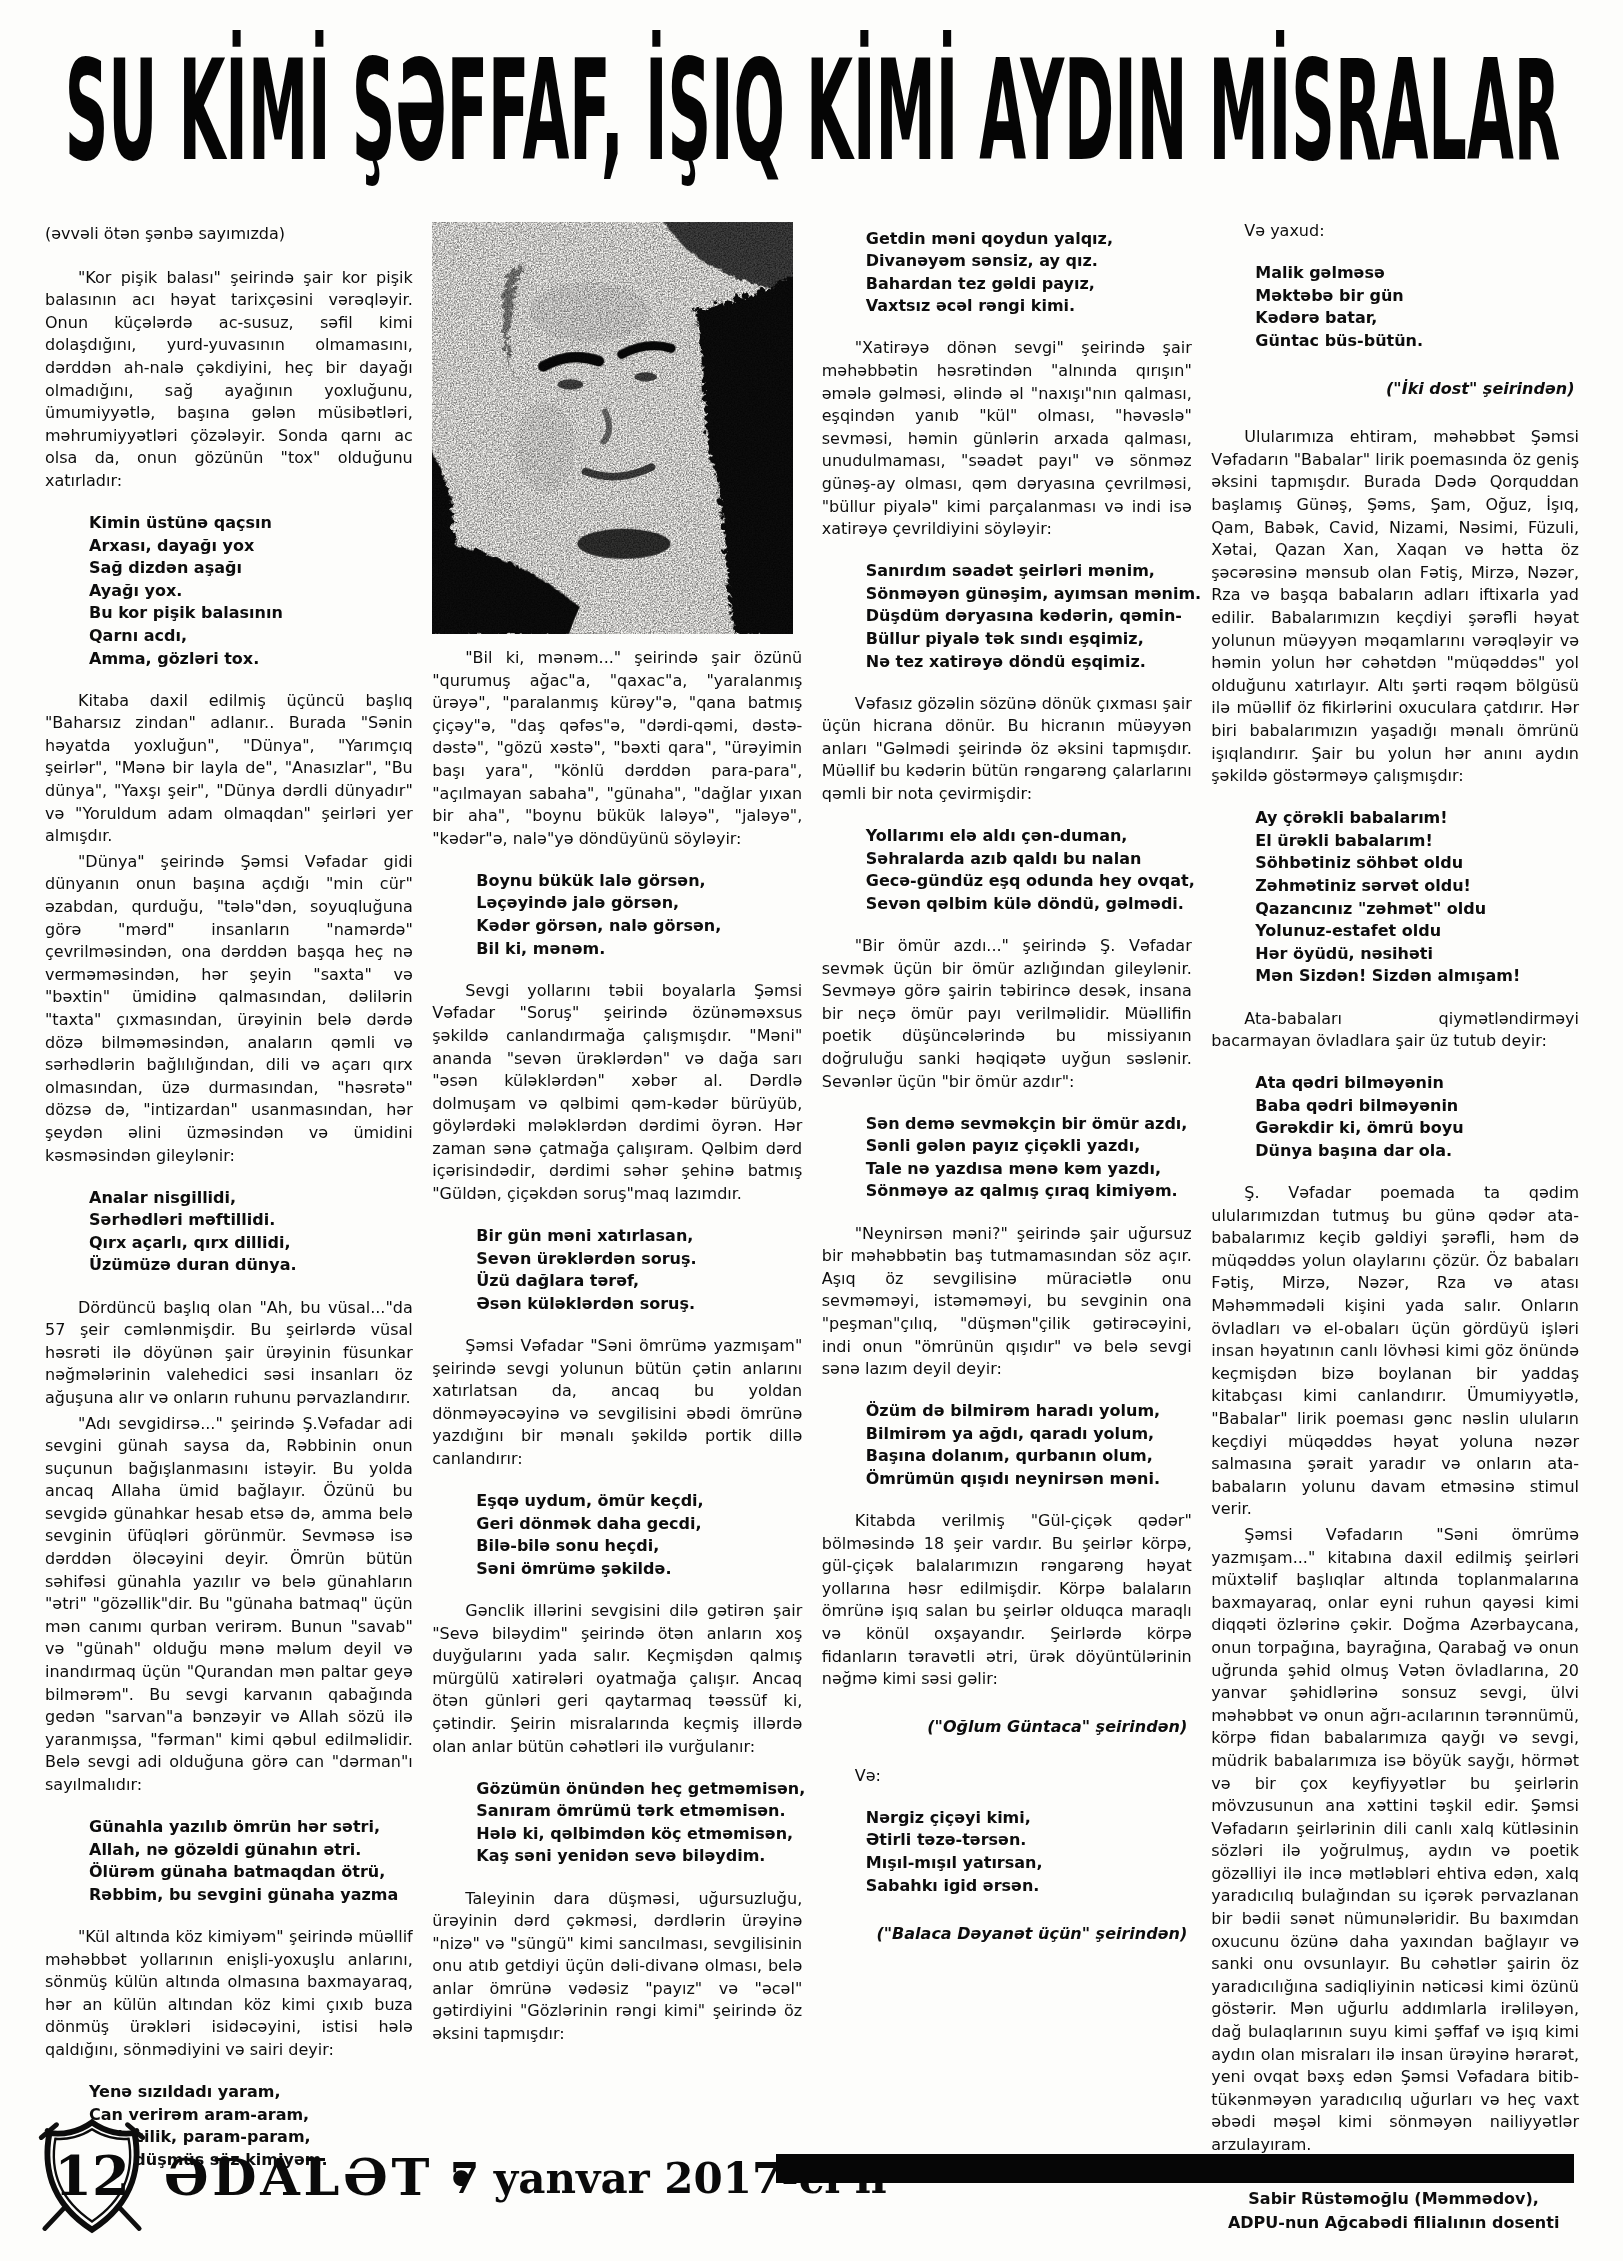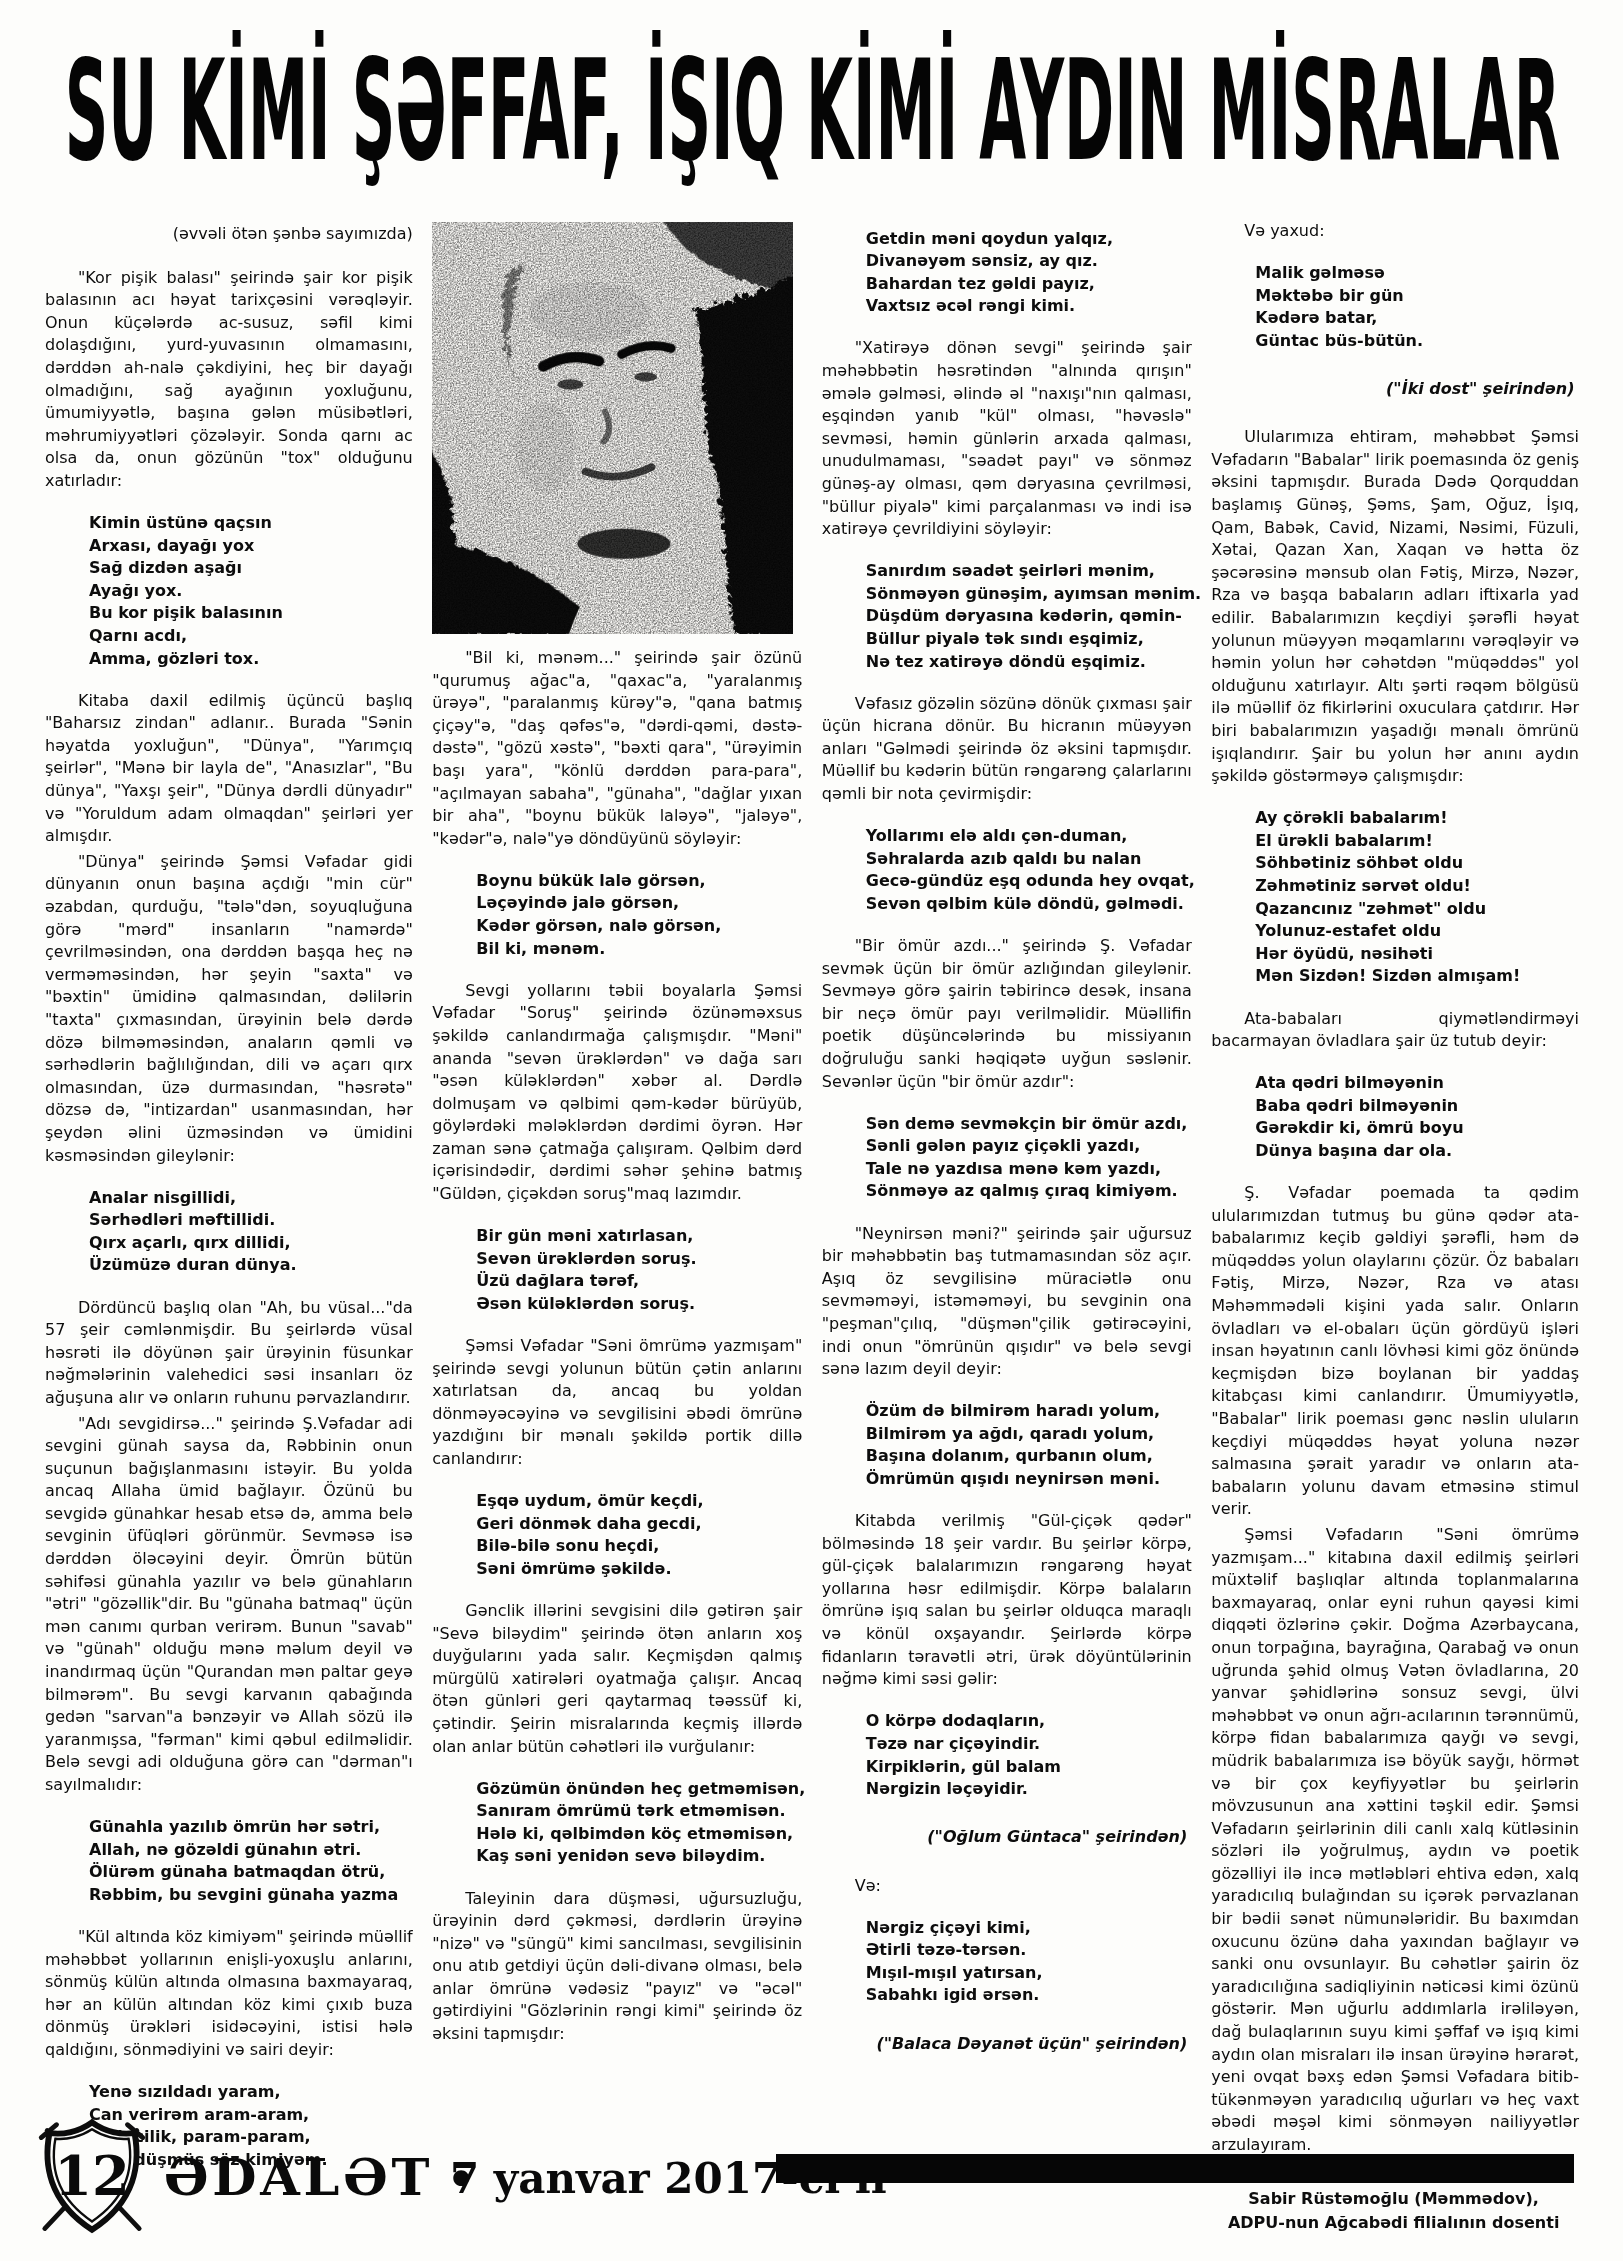"(əvvəli ötən şənbə sayımızda)" .note { text-align: right -> left }
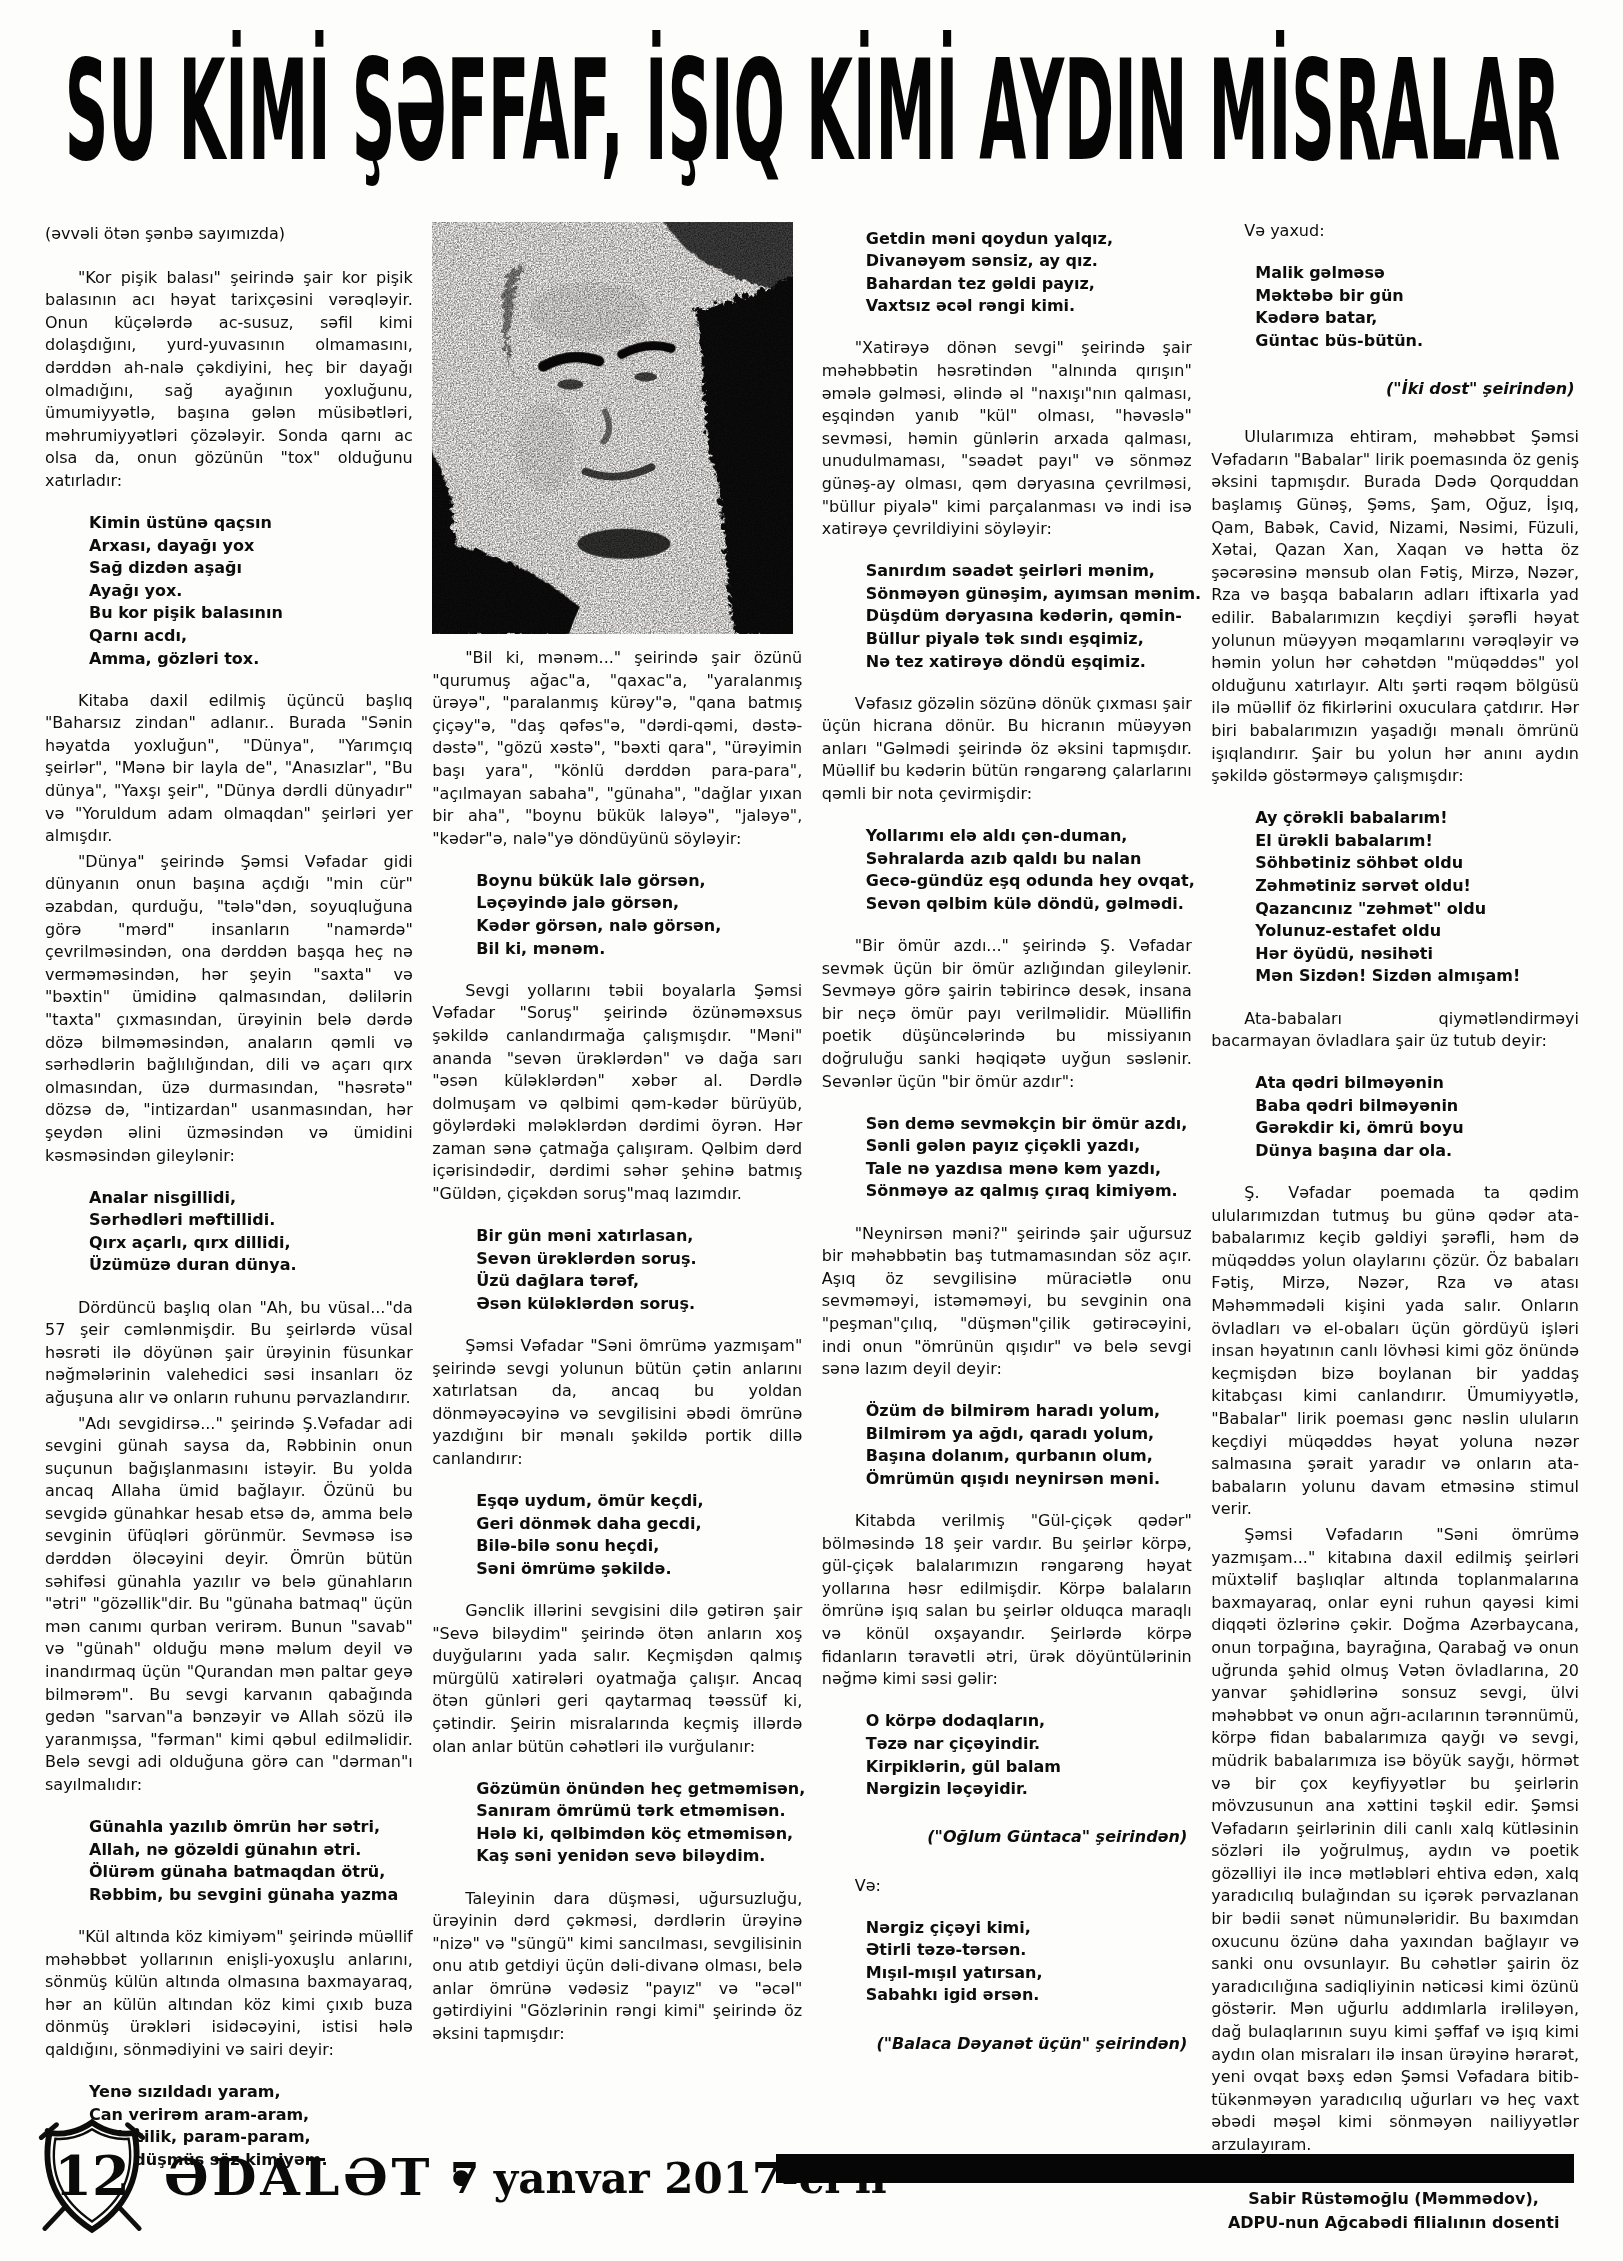"O körpə dodaqların," div.poem { html: <div> <div>O körpə dodaqların,</div> <div>Təzə nar çiçəyindir.</div> <div>Kirpiklərin, gül balam</div> <div>Nərgizin ləçəyidir.</div> </div> -> none }
